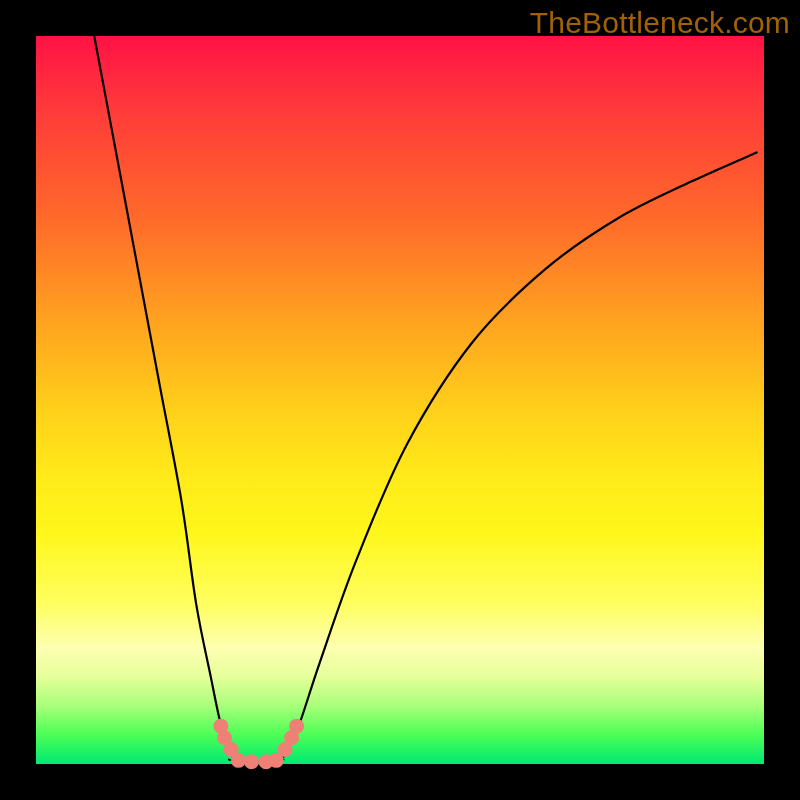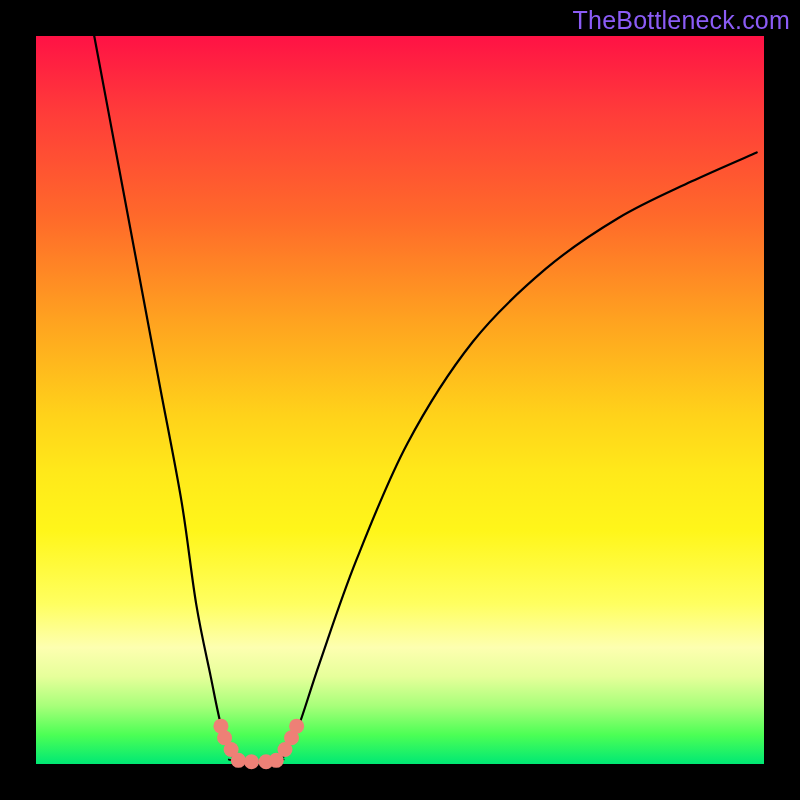"TheBottleneck.com" .watermark { color: #8b5cf6 -> #a16207; font-size: 25px -> 30px }
